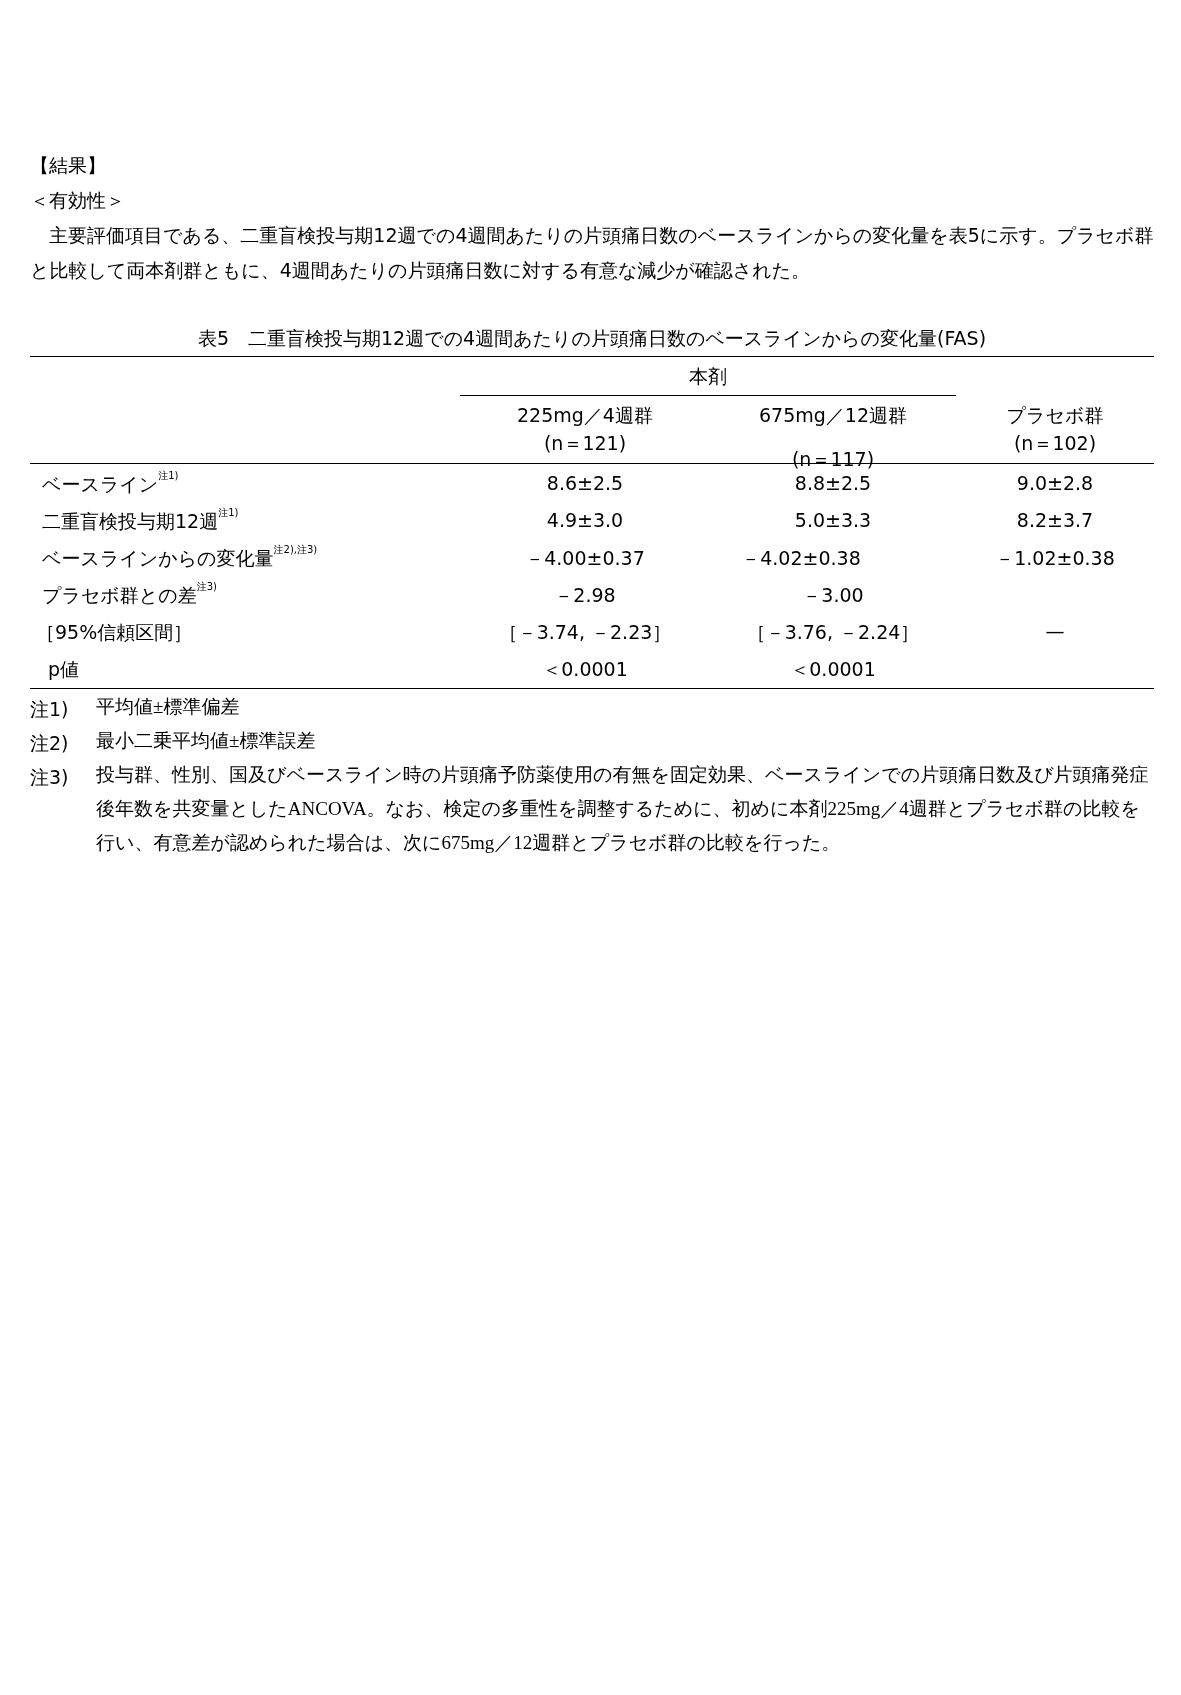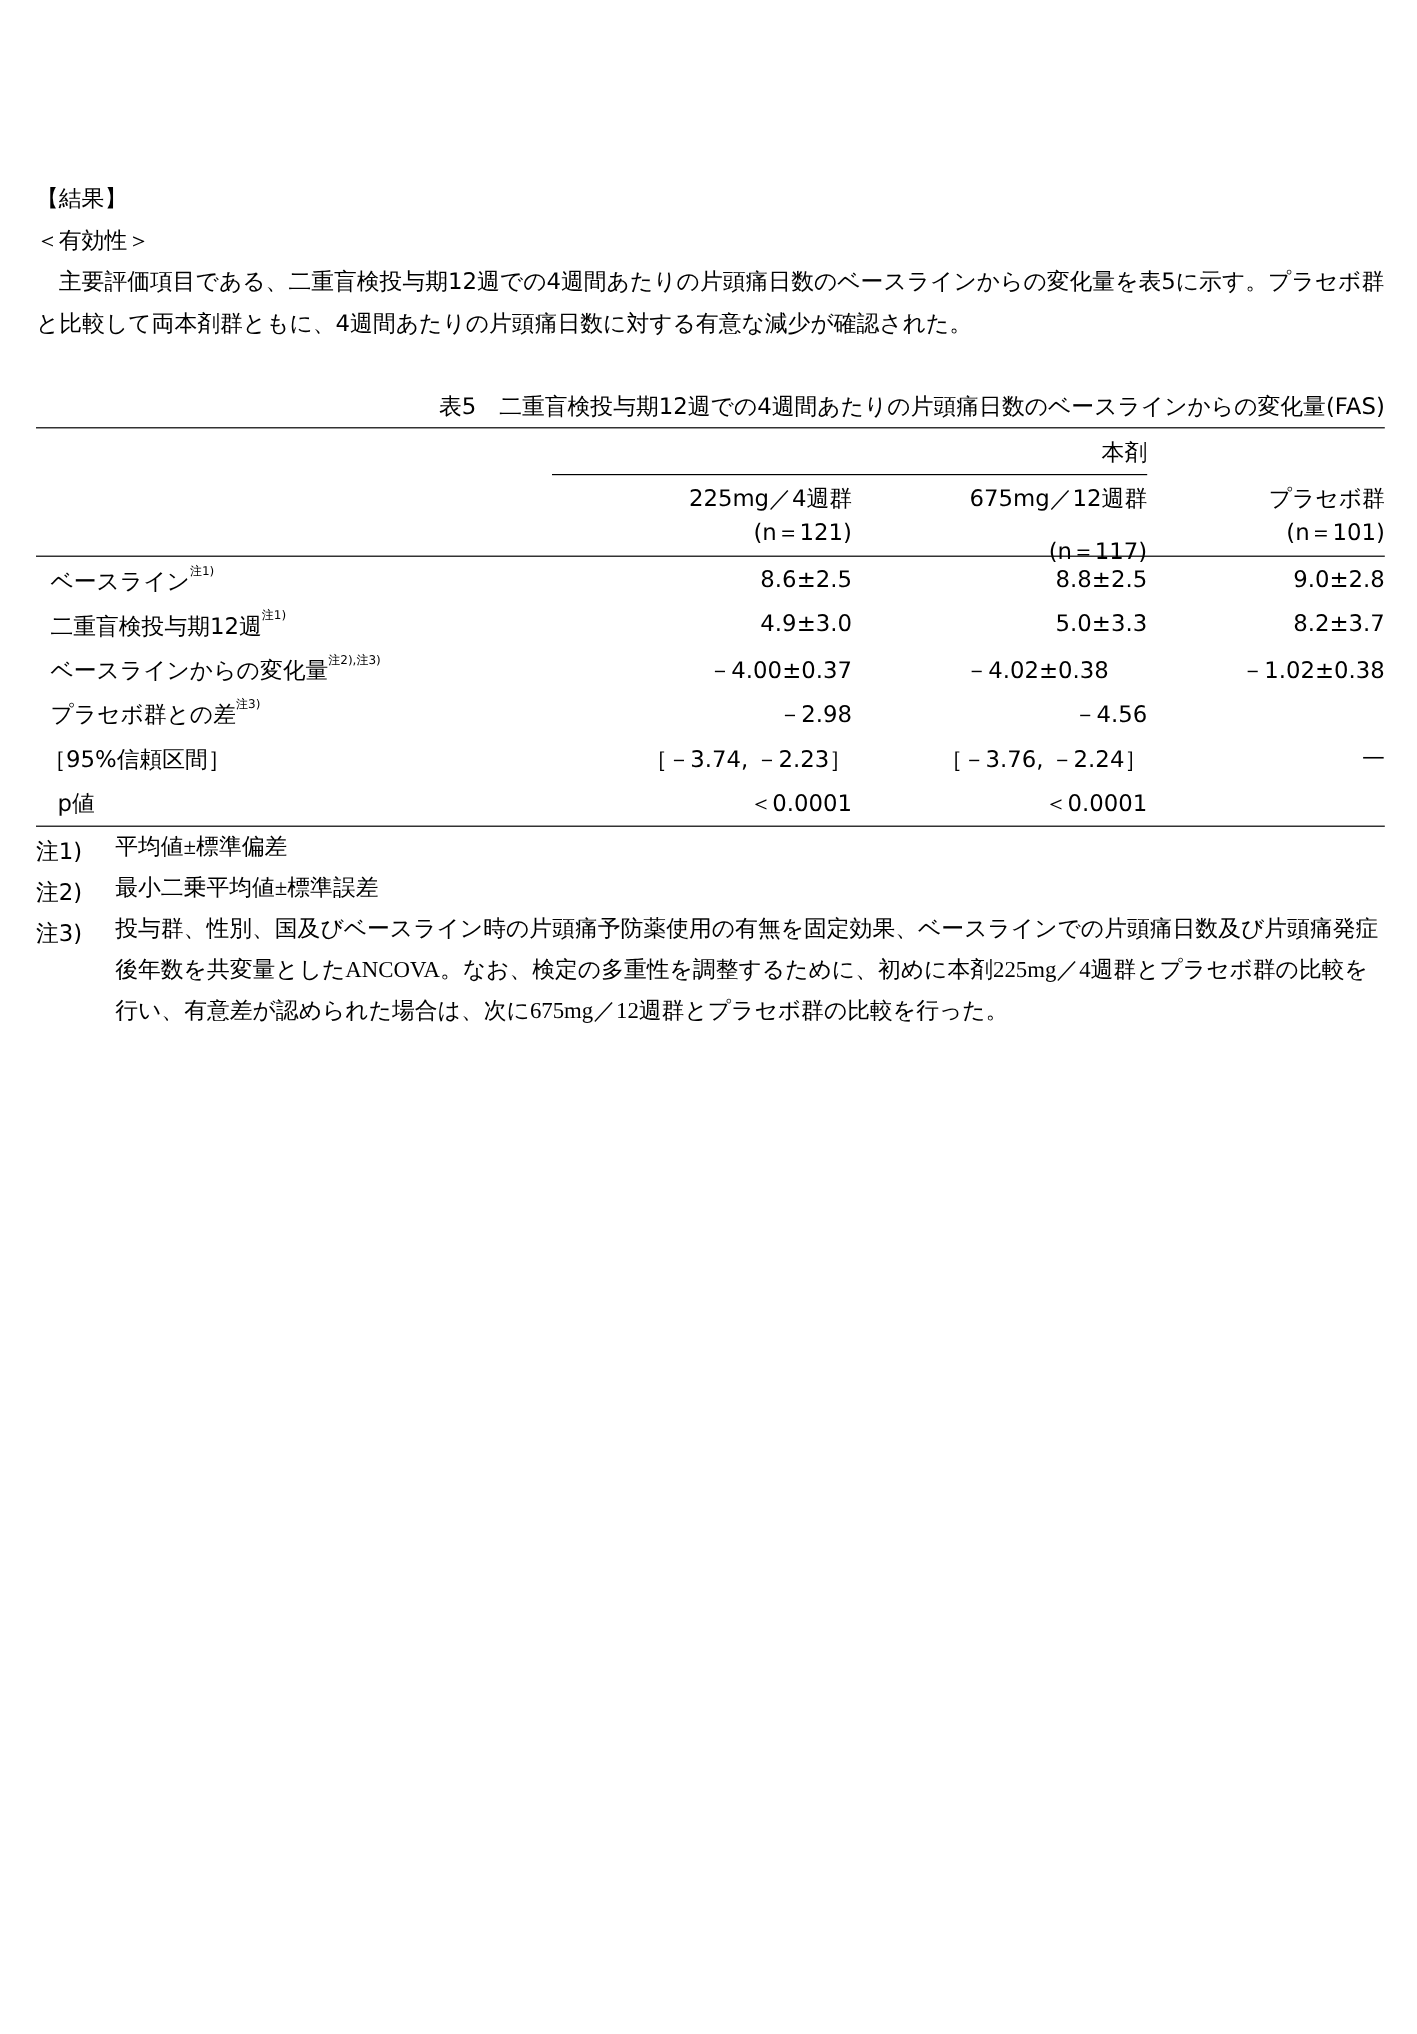"表5" .c { text-align: right -> center }
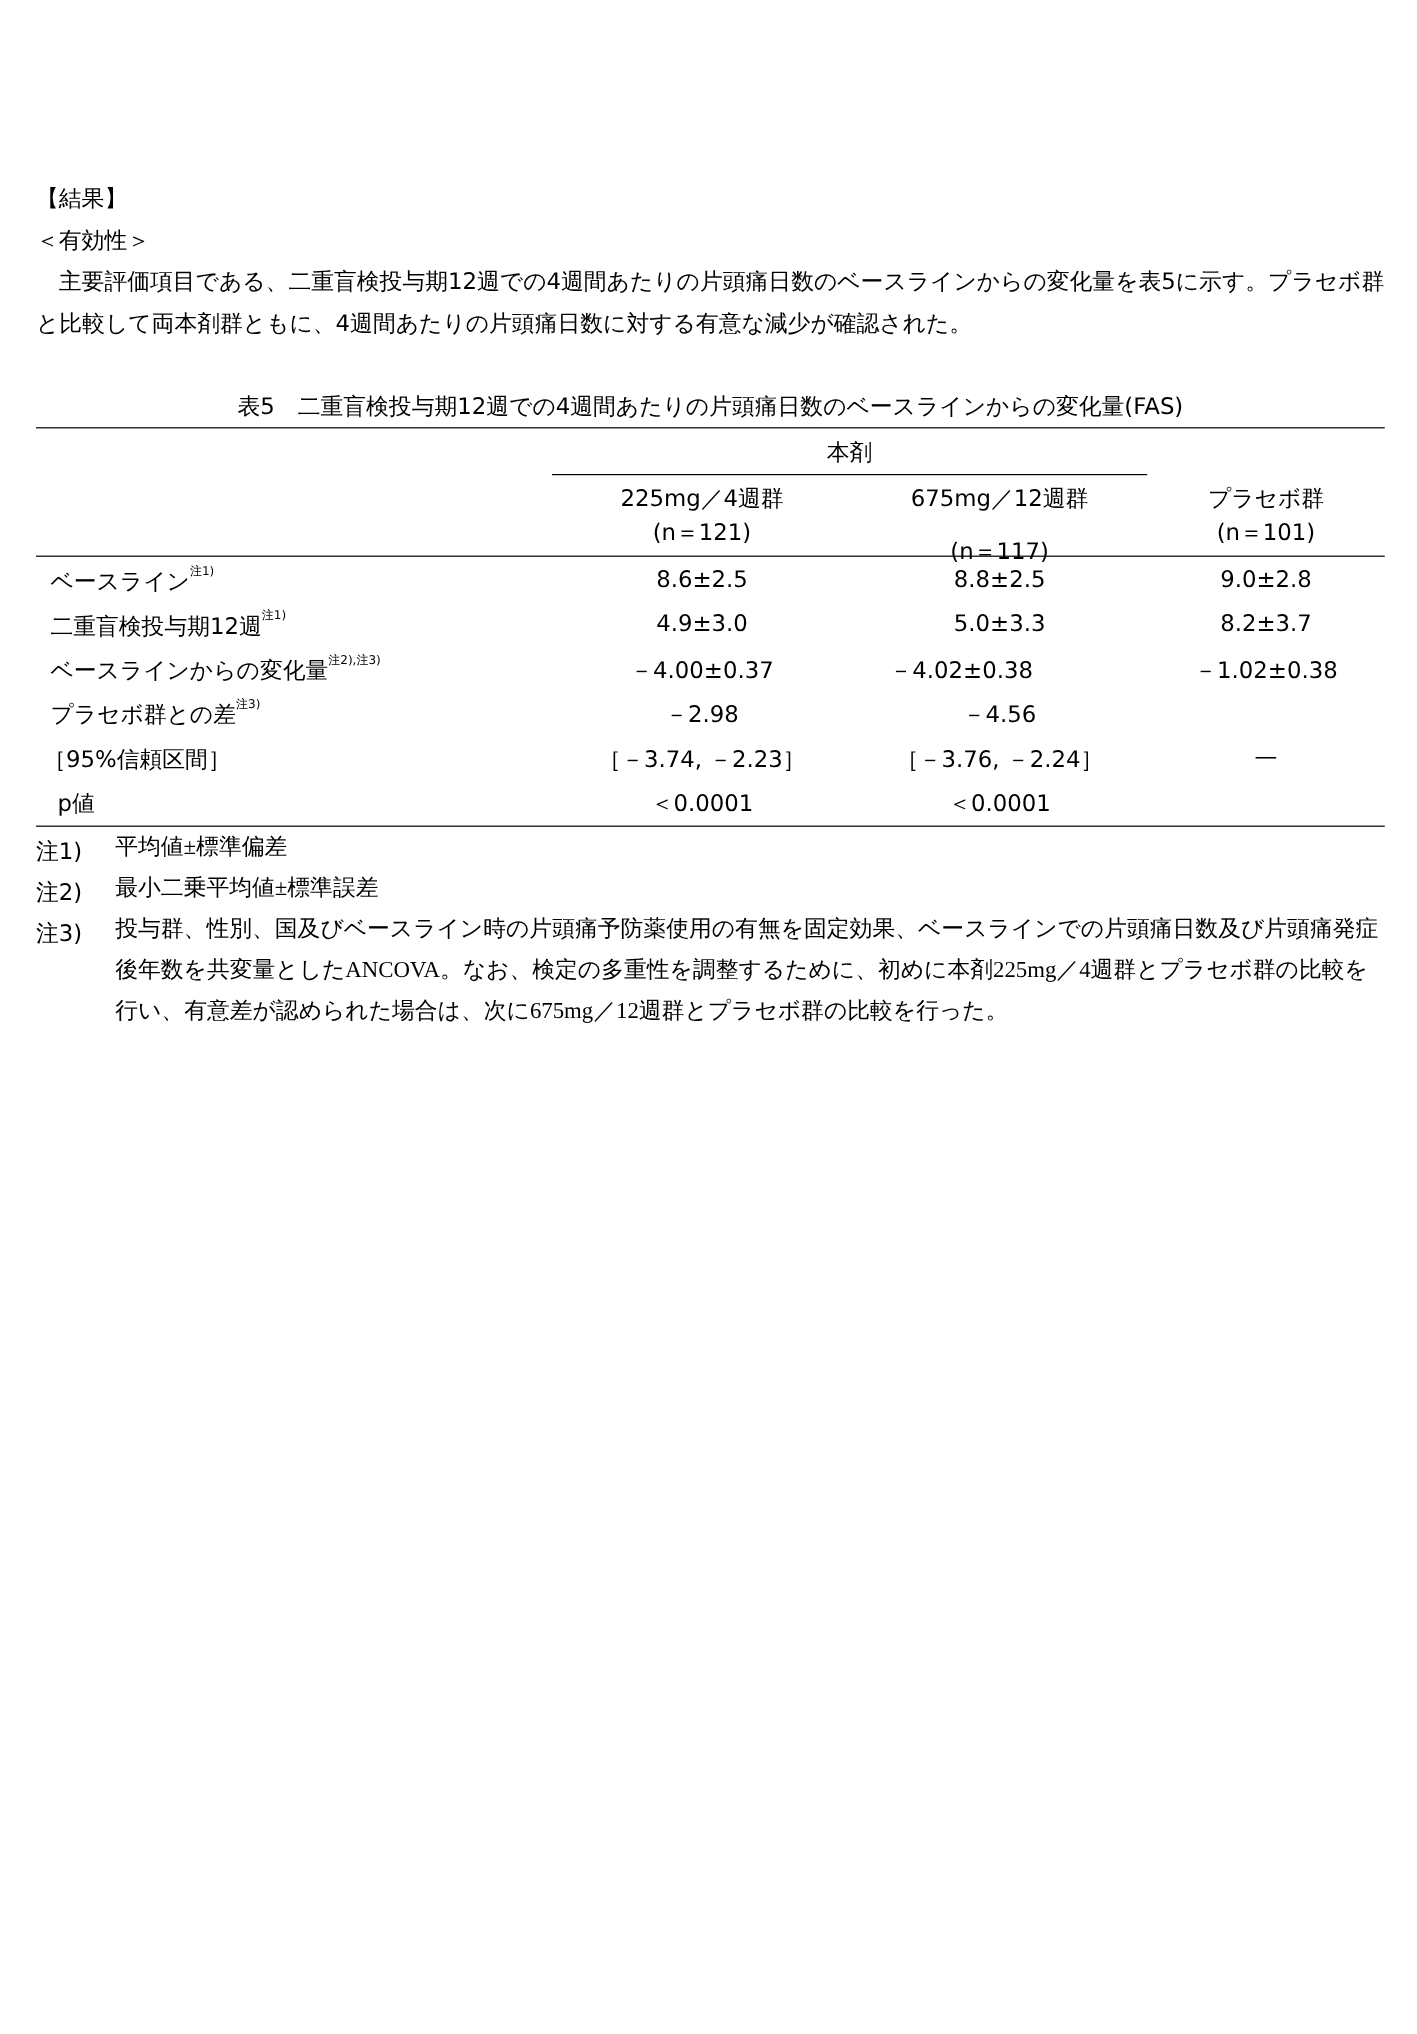"(n＝101)" div.abs { text: 101 -> 102 }
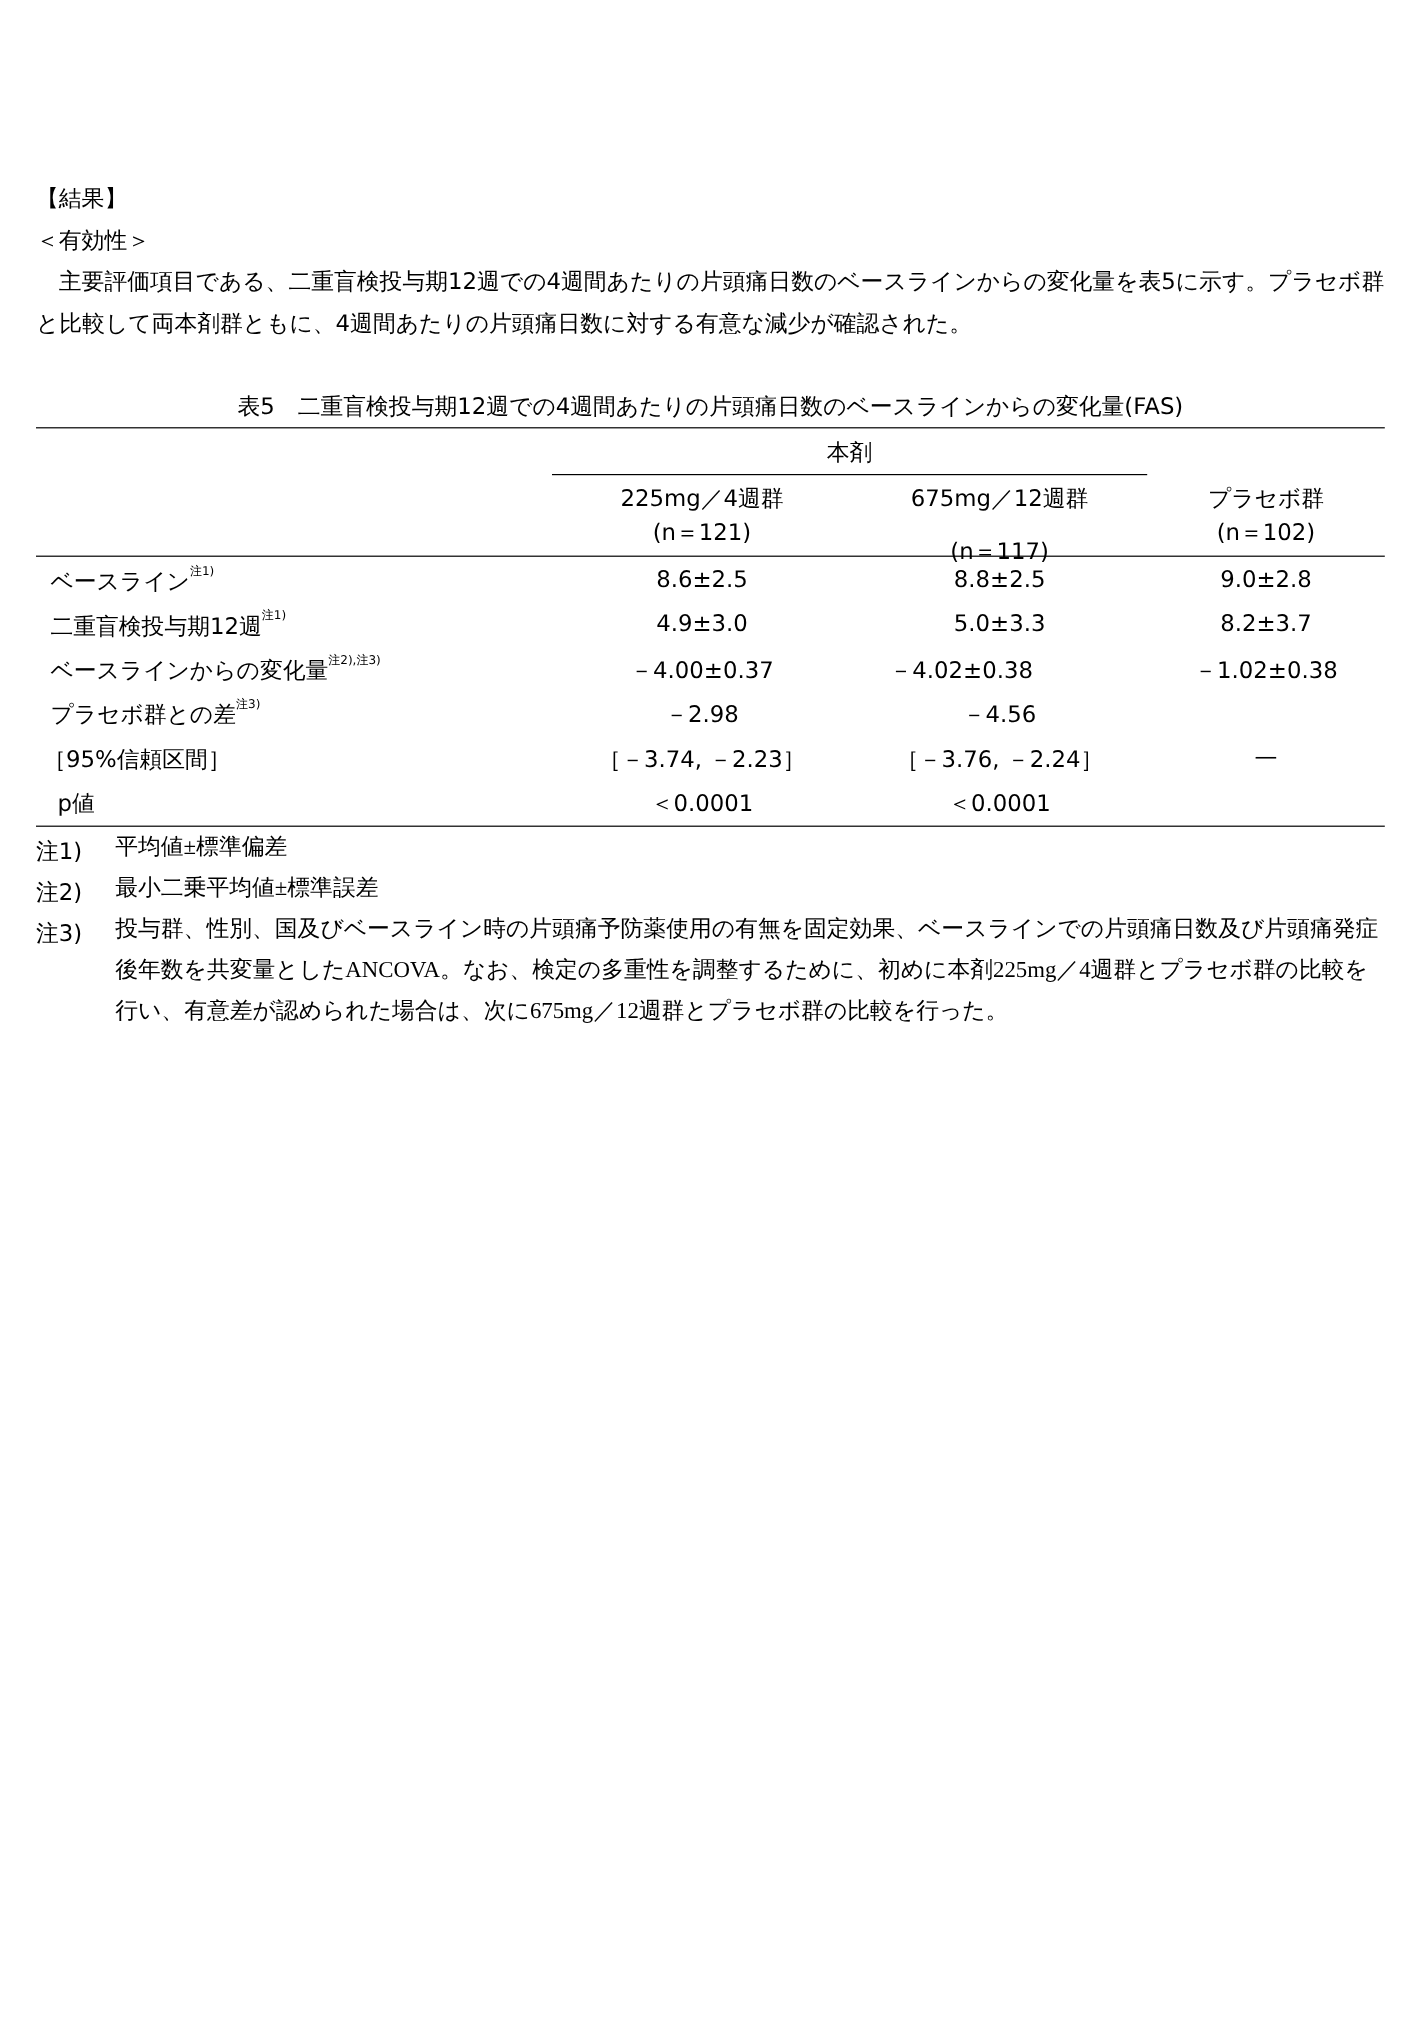"－4.56" div.abs { text: 4.56 -> 3.00 }
